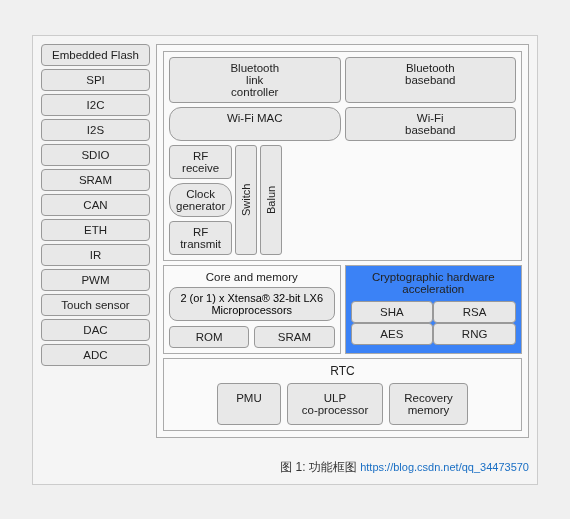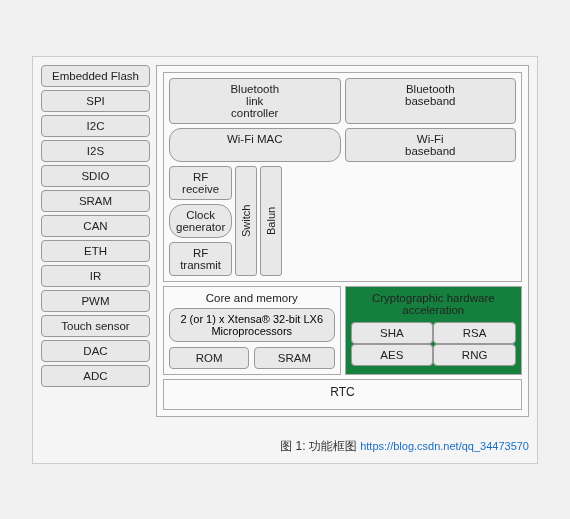"Cryptographic hardware" .crypto-box { background: #15803d -> #3b82f6 }
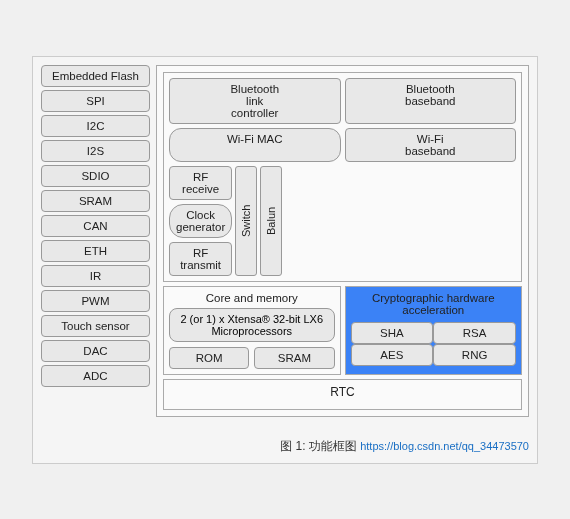"PMU" div.rtc-items { html: none -> <div> <div>PMU</div> <div>ULP co-processor</div> <div>Recovery memory</div> </div> }
